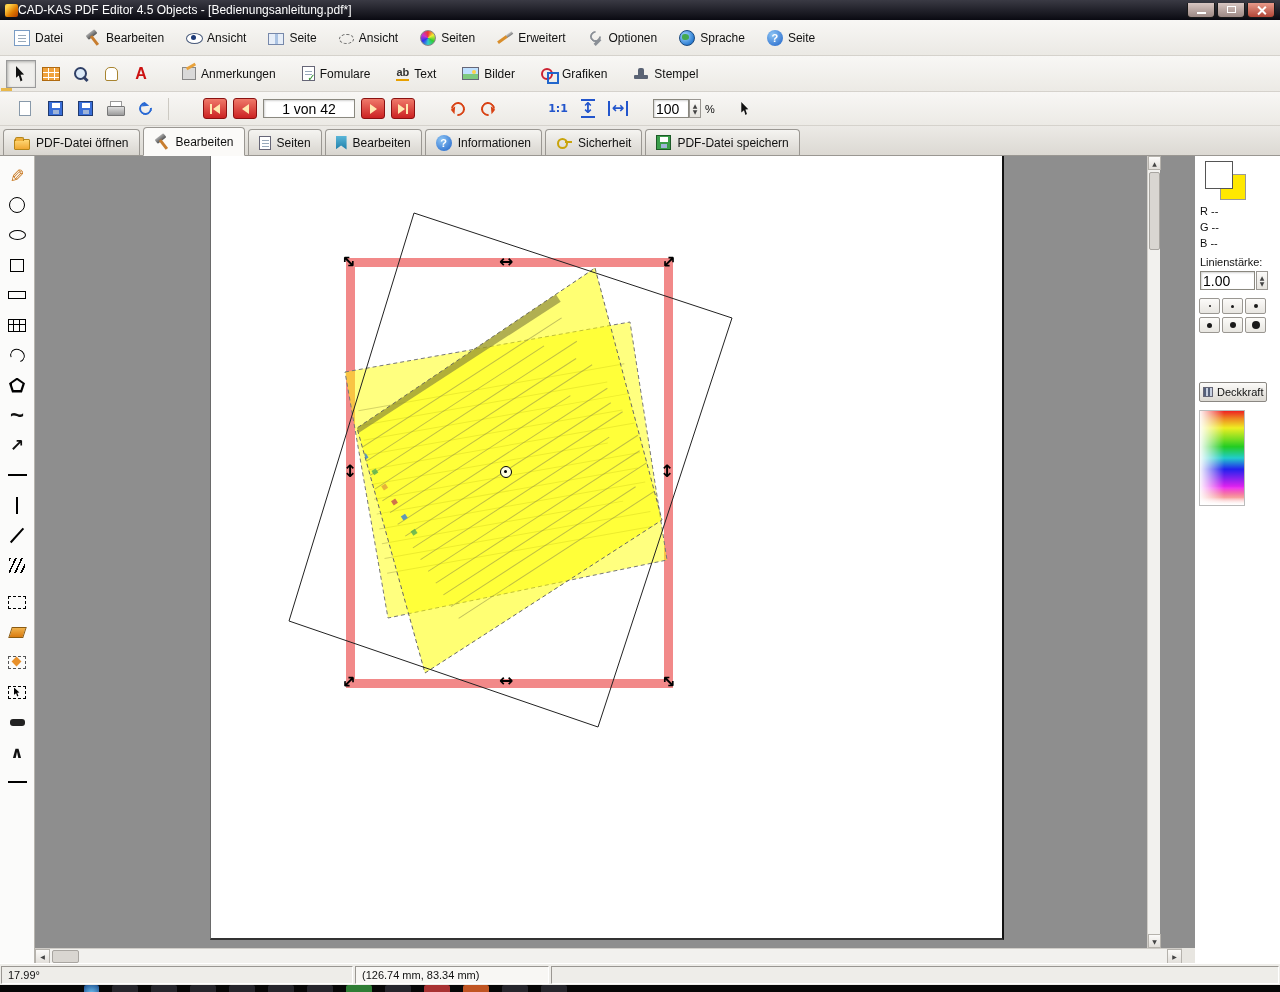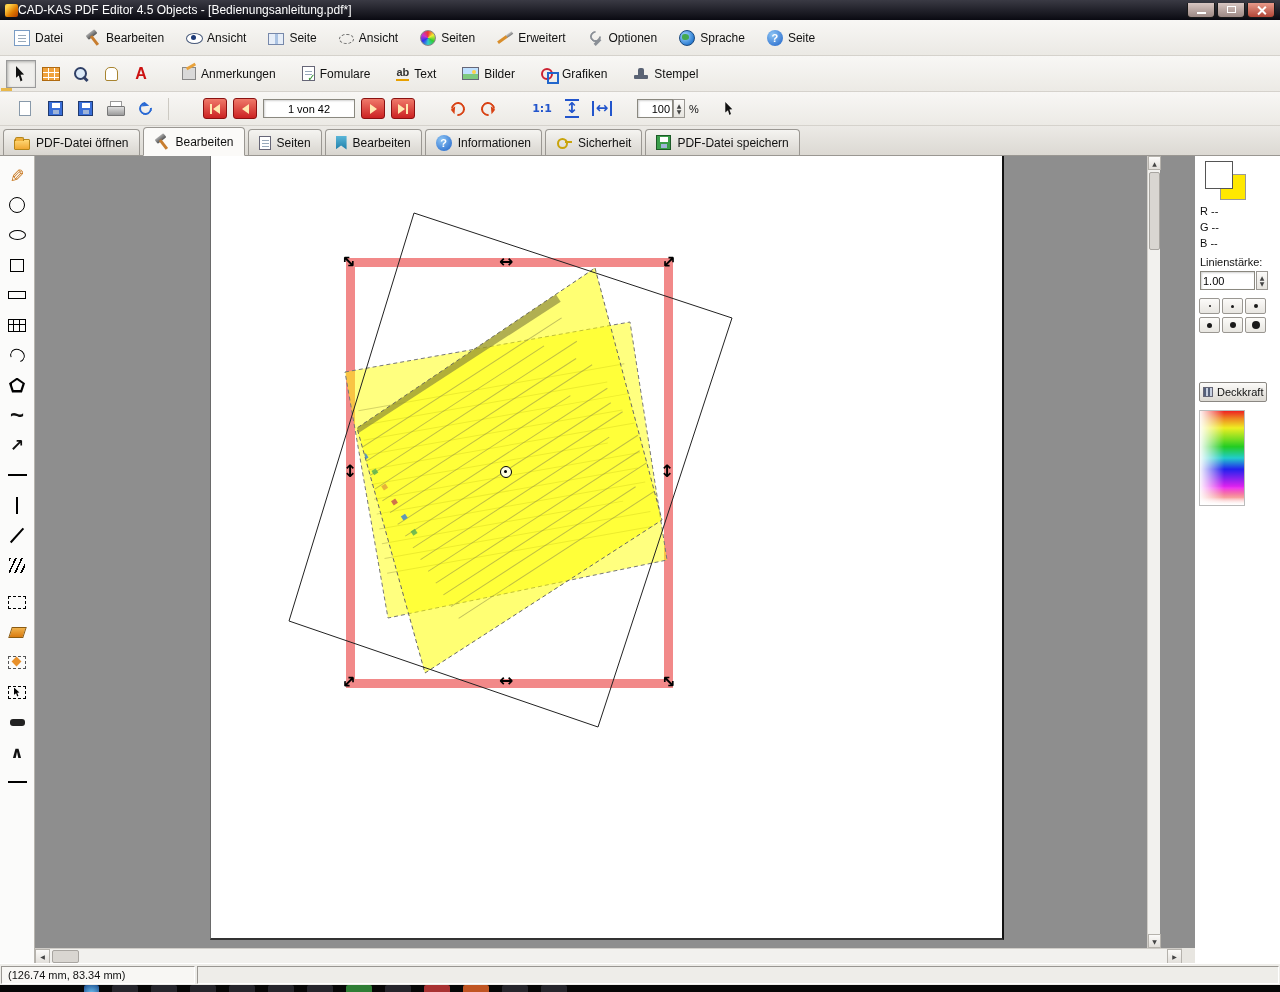"1 von 42" .field { font-size: 11px -> 14px }
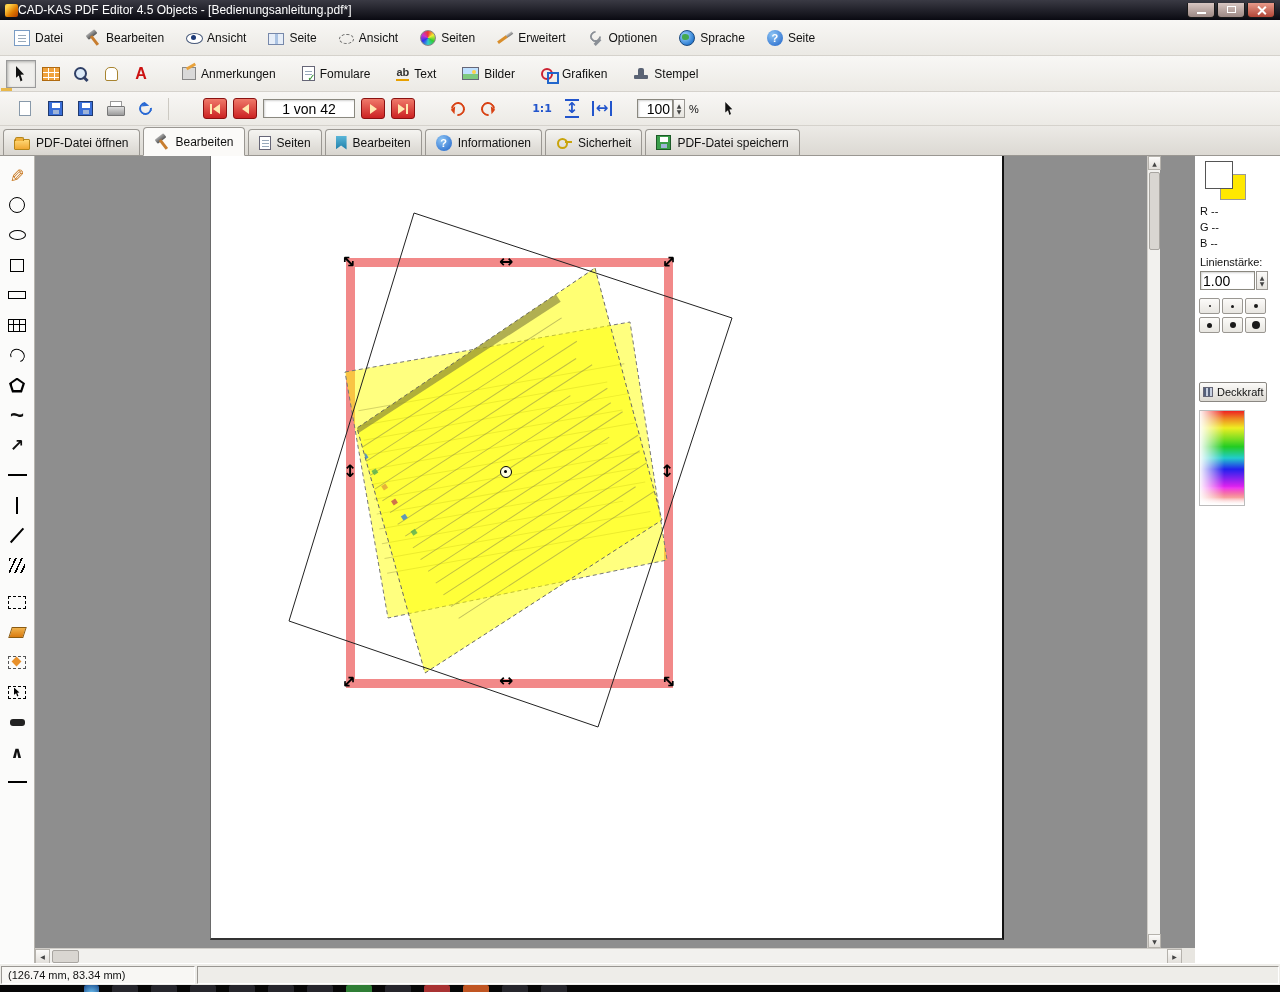"1:1" span.tbtn { margin-left: 24px -> 40px }
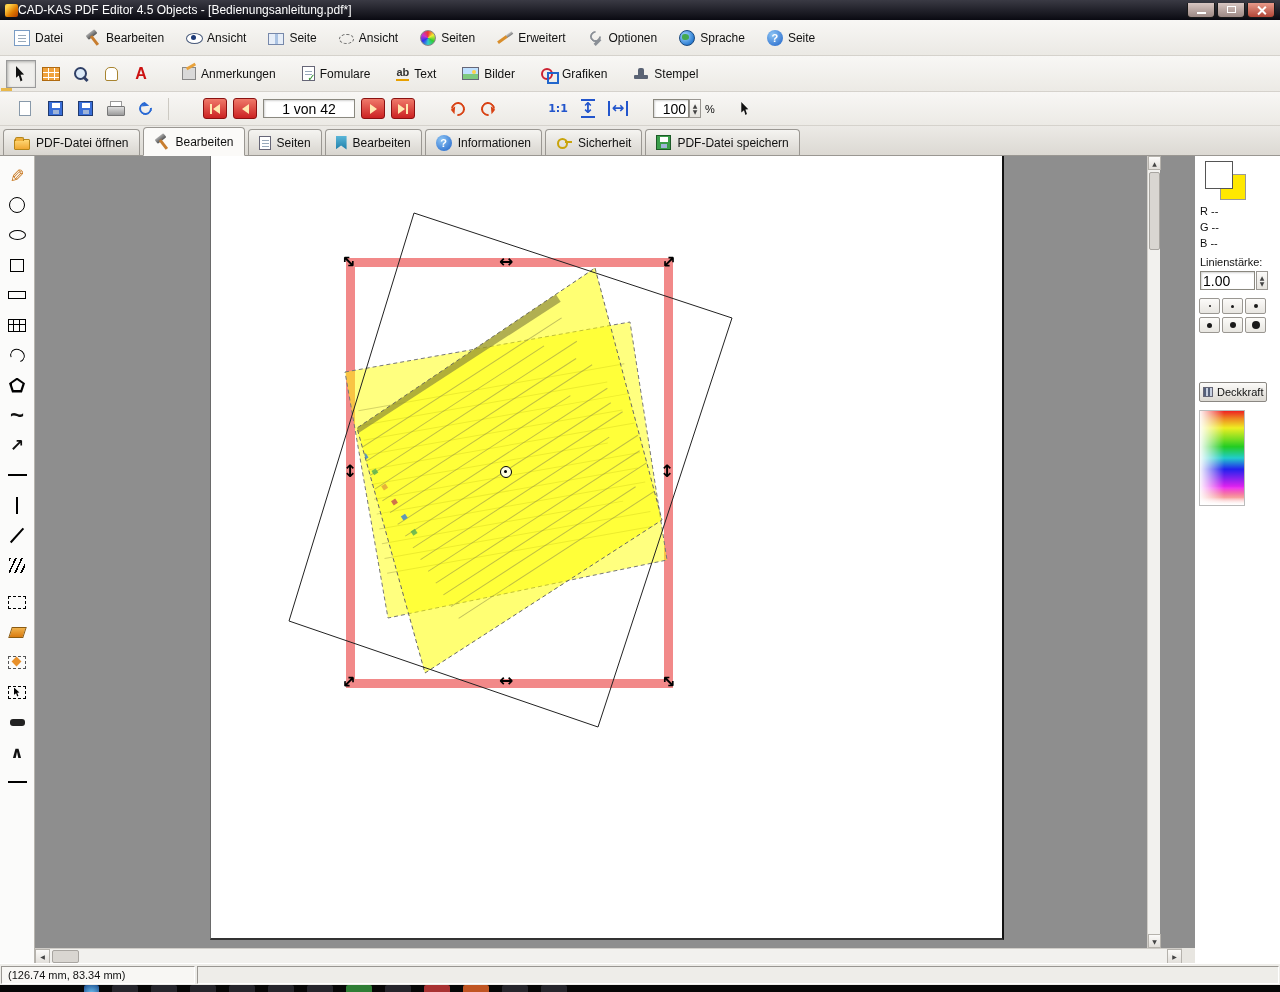"100" #zoomfield { text-align: right -> left }
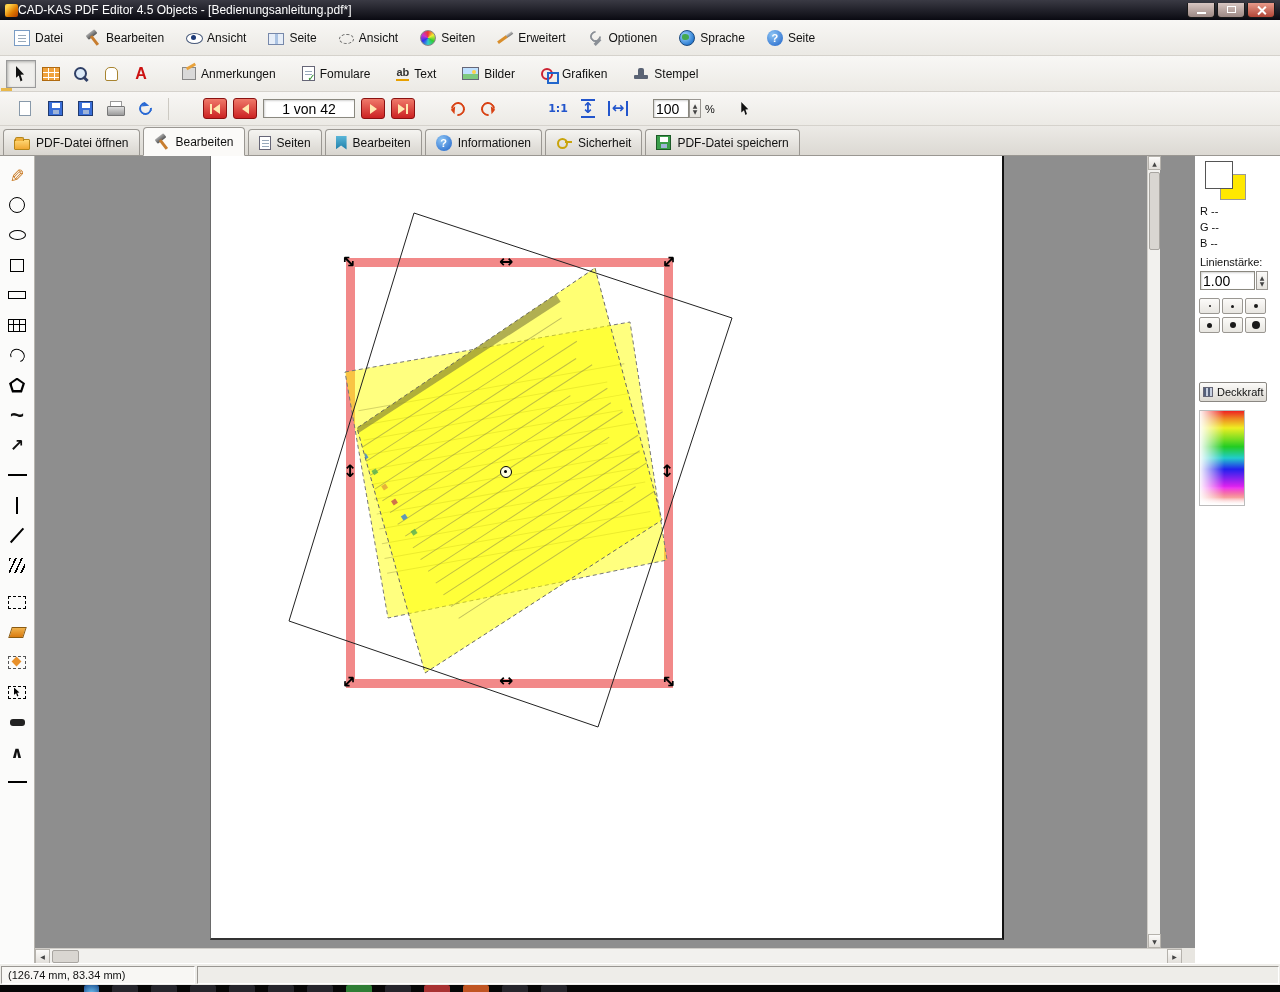"17.99°" span.scell { html: none -> <span>17.99°</span> }
